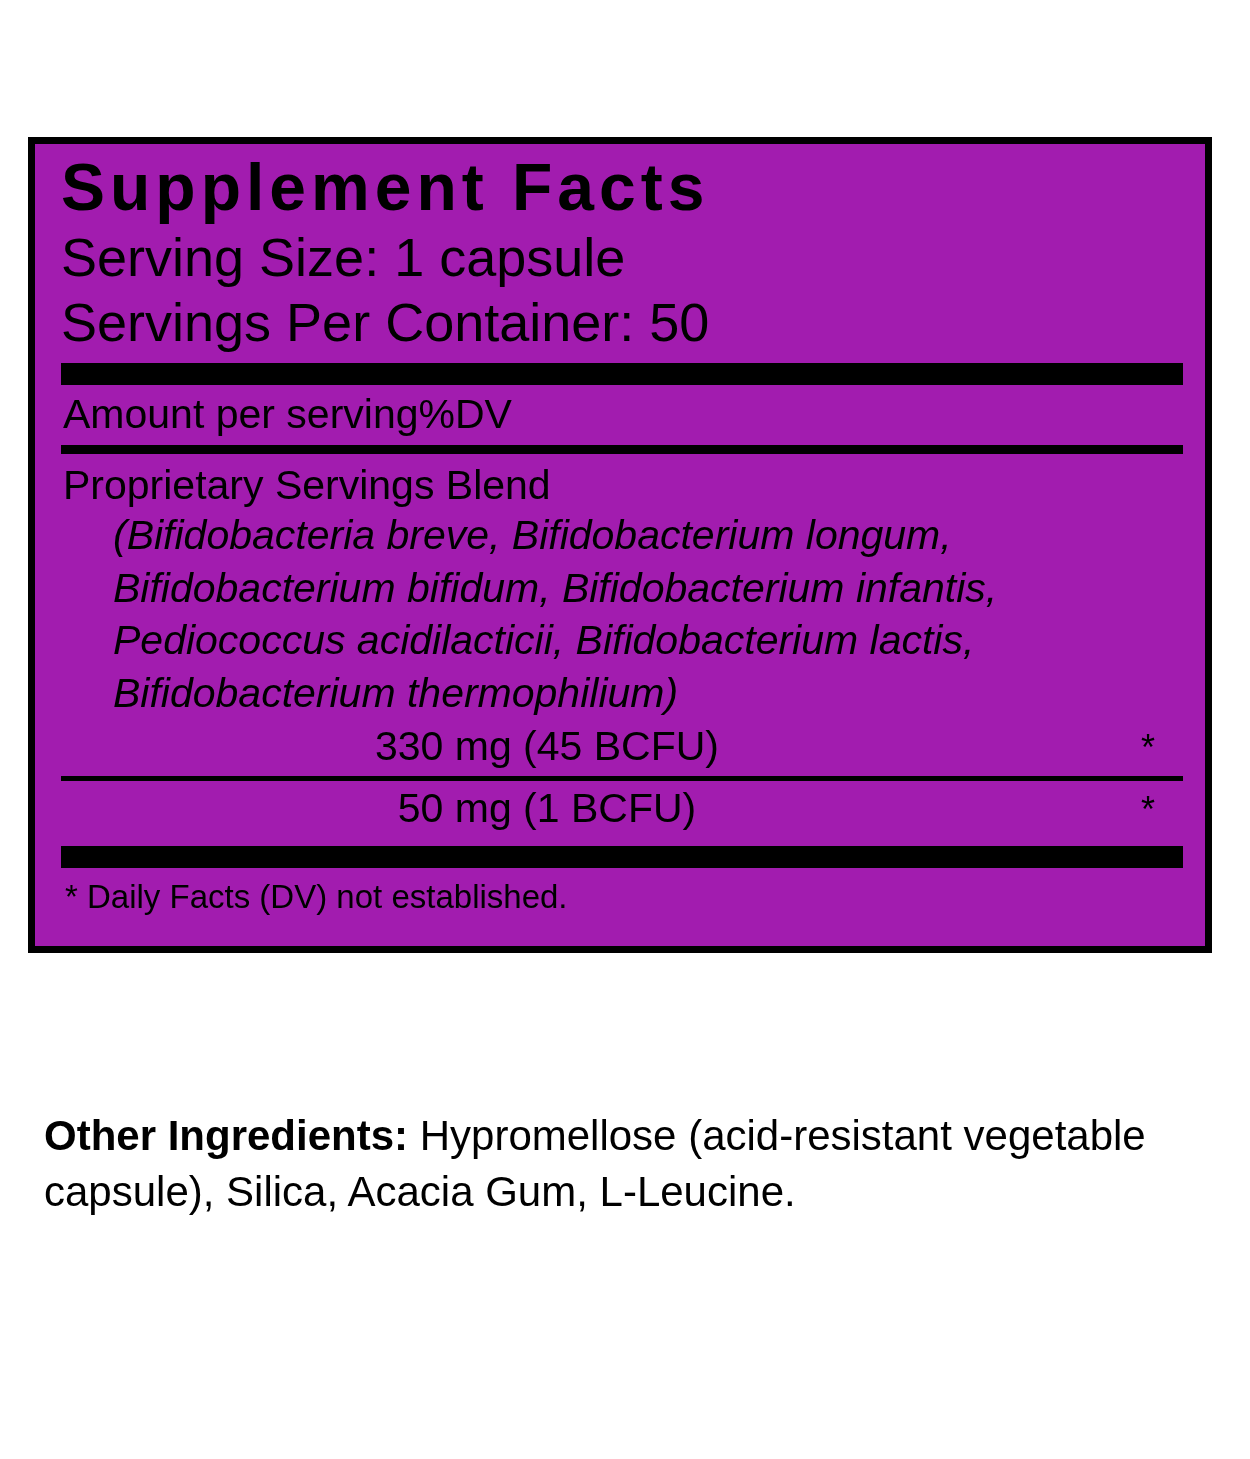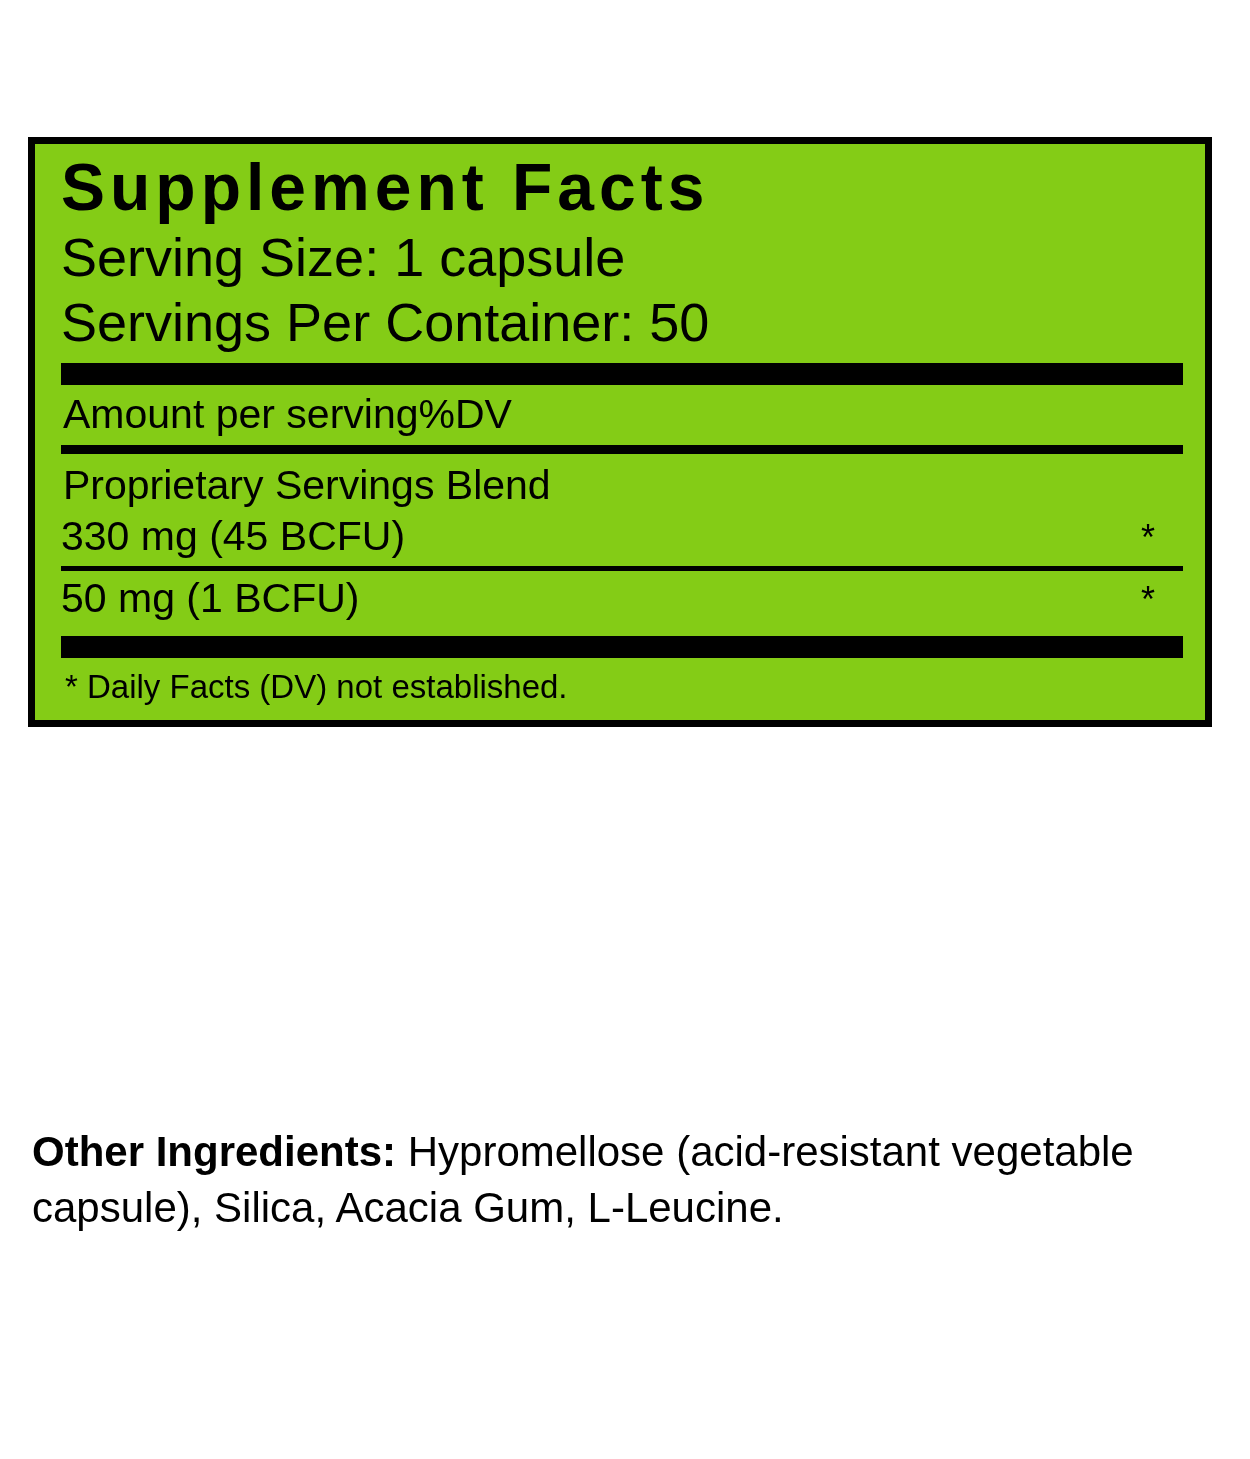"Supplement Facts" .sf-panel { background: #84cc16 -> #a21caf; padding: 0 0 0 0 -> 0 0 16px 0 }
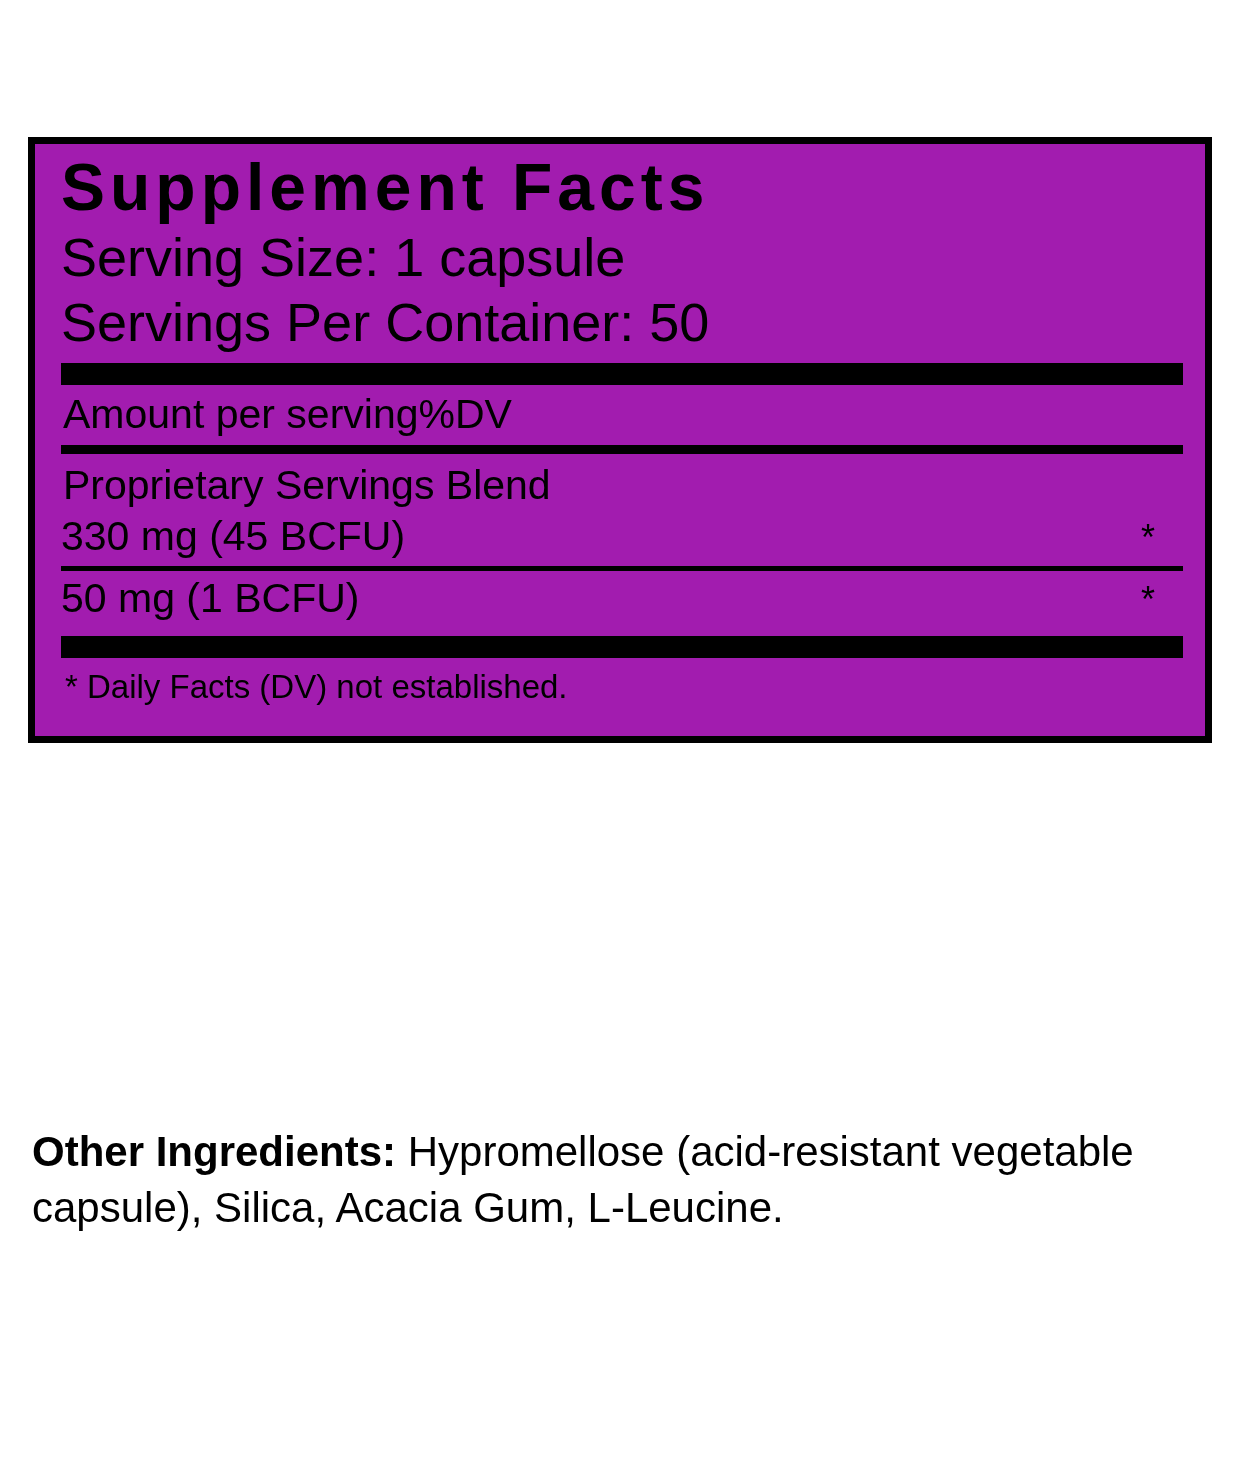"(Bifidobacteria breve, Bifidobacterium" div.blend-strains { html: none -> <div>(Bifidobacteria breve, Bifidobacterium longum, Bifidobacterium bifidum, Bifidobacterium infantis, Pediococcus acidilacticii, Bifidobacterium lactis, Bifidobacterium thermophilium)</div> }
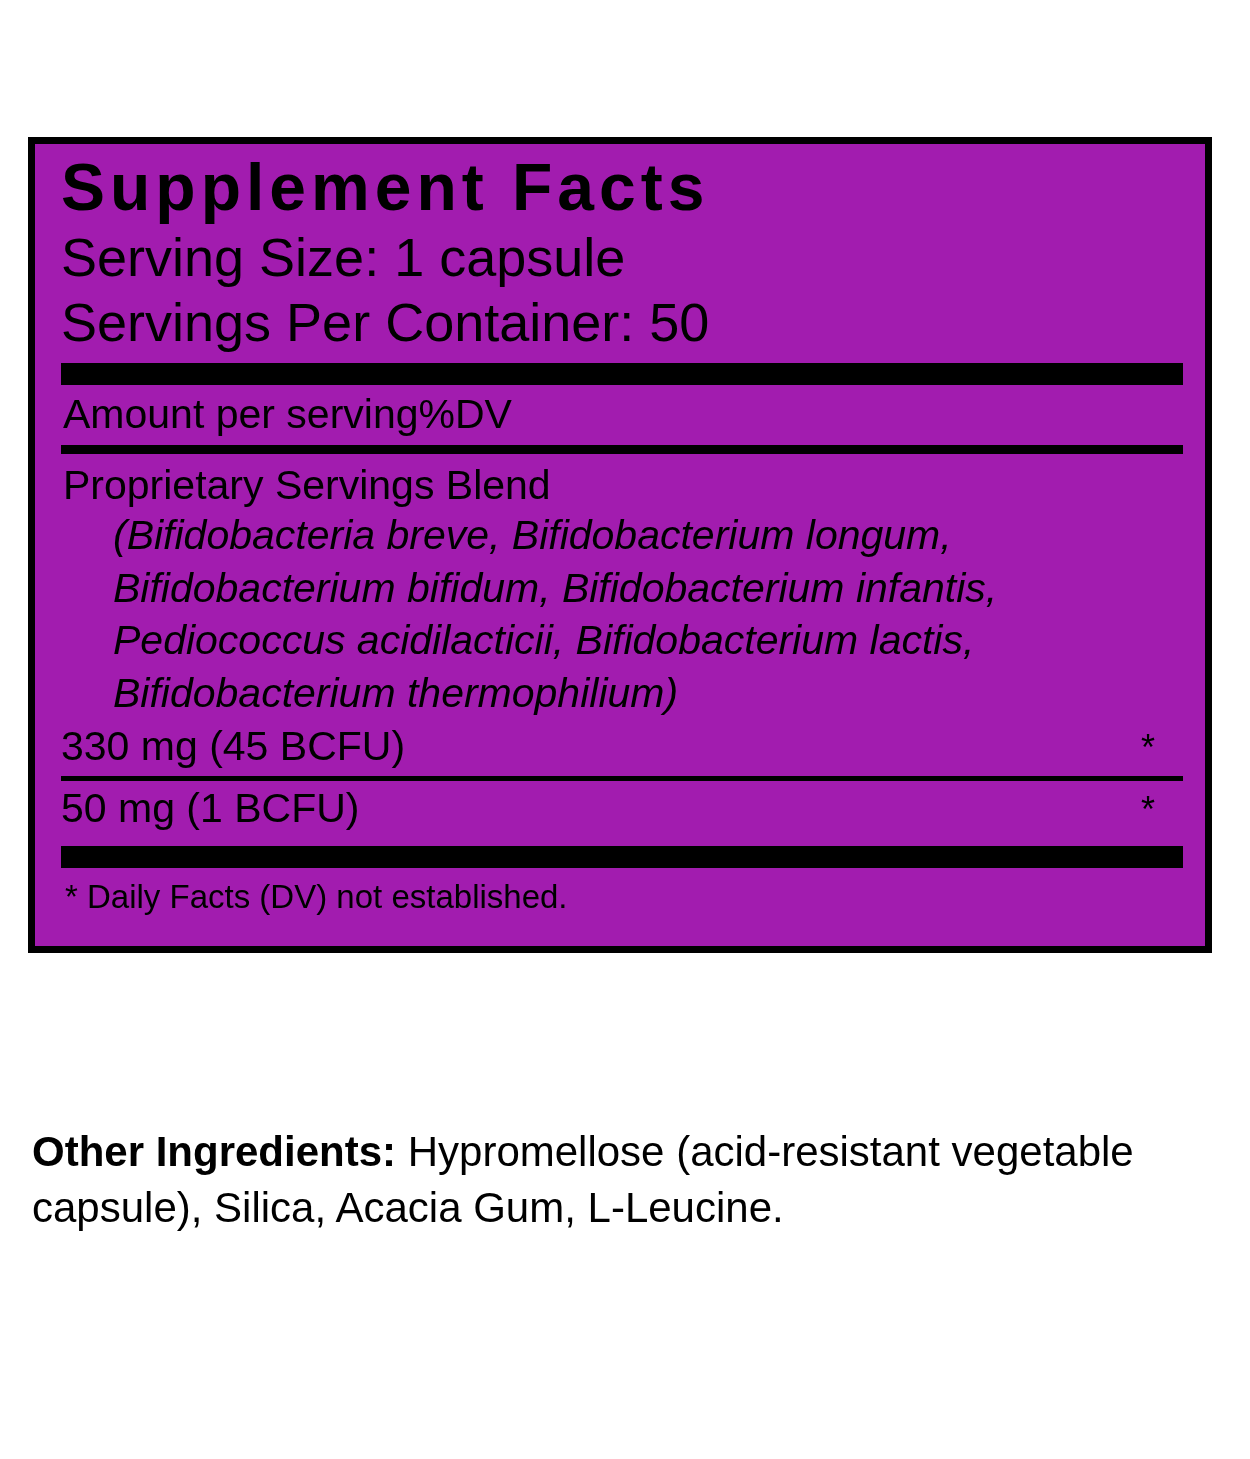"330 mg (45 BCFU)" .amt-line .amt-val { text-align: none -> center }
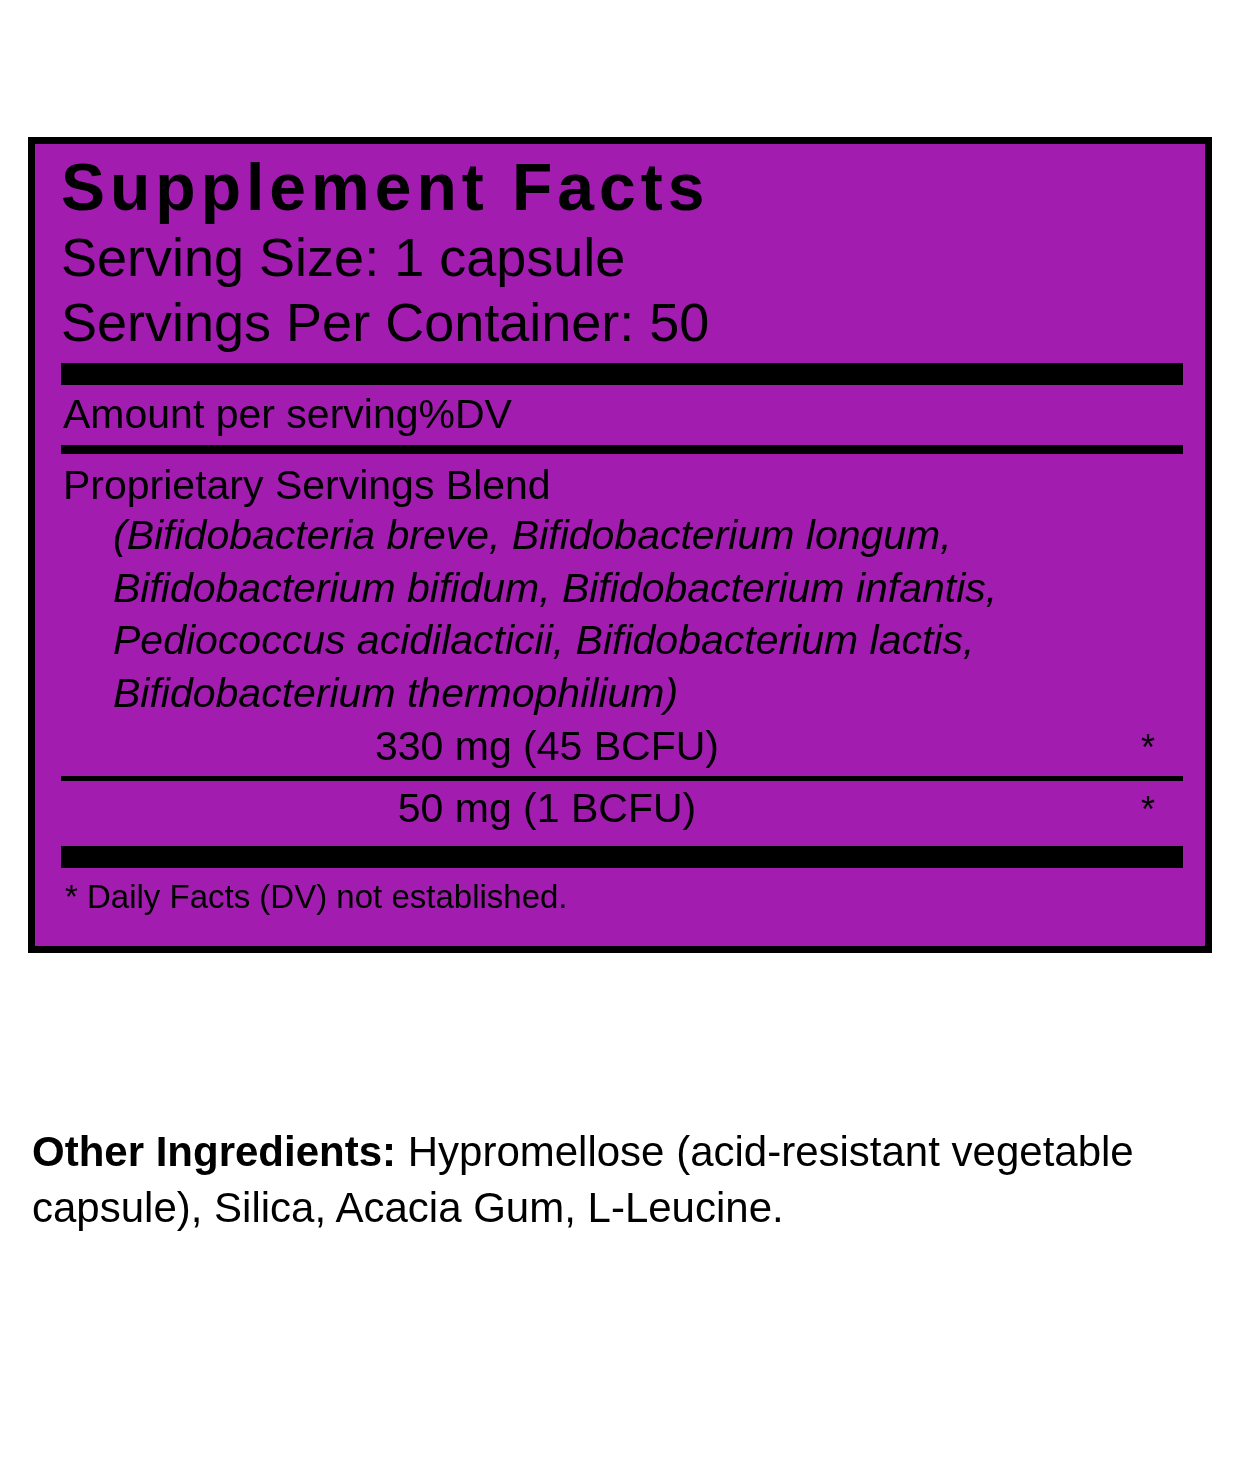"Other Ingredients: Hypromellose" .other-ing { left: 32px -> 44px; margin-top: 16px -> none }
